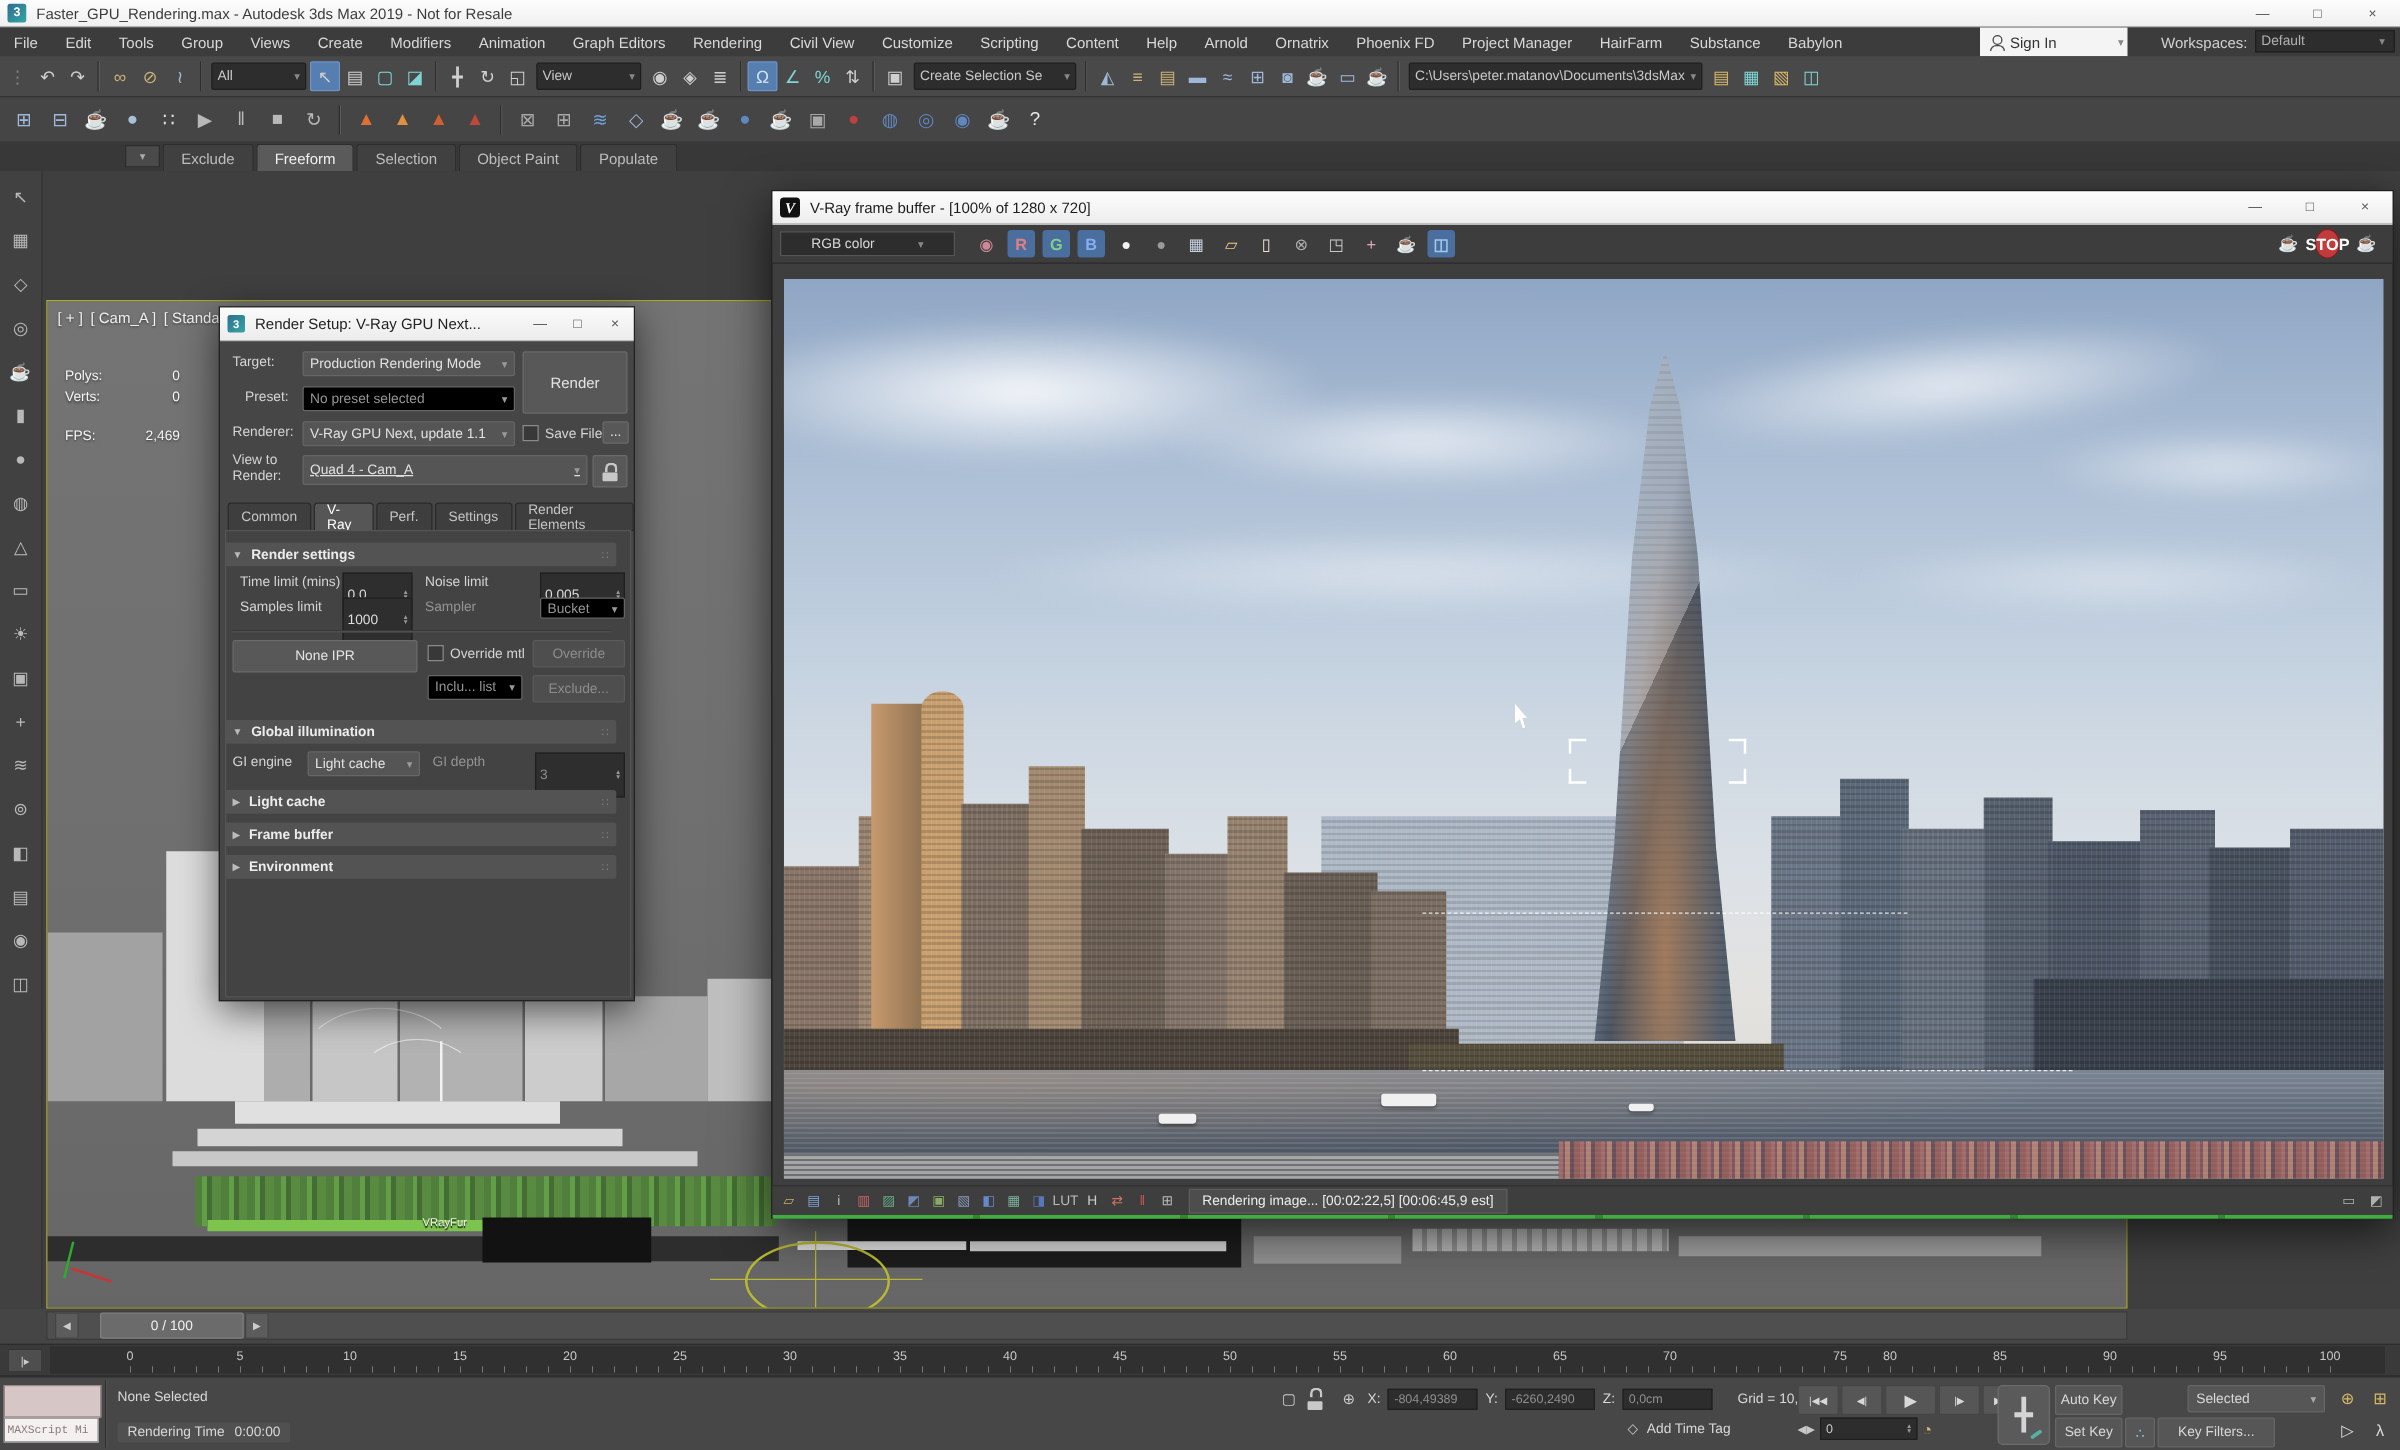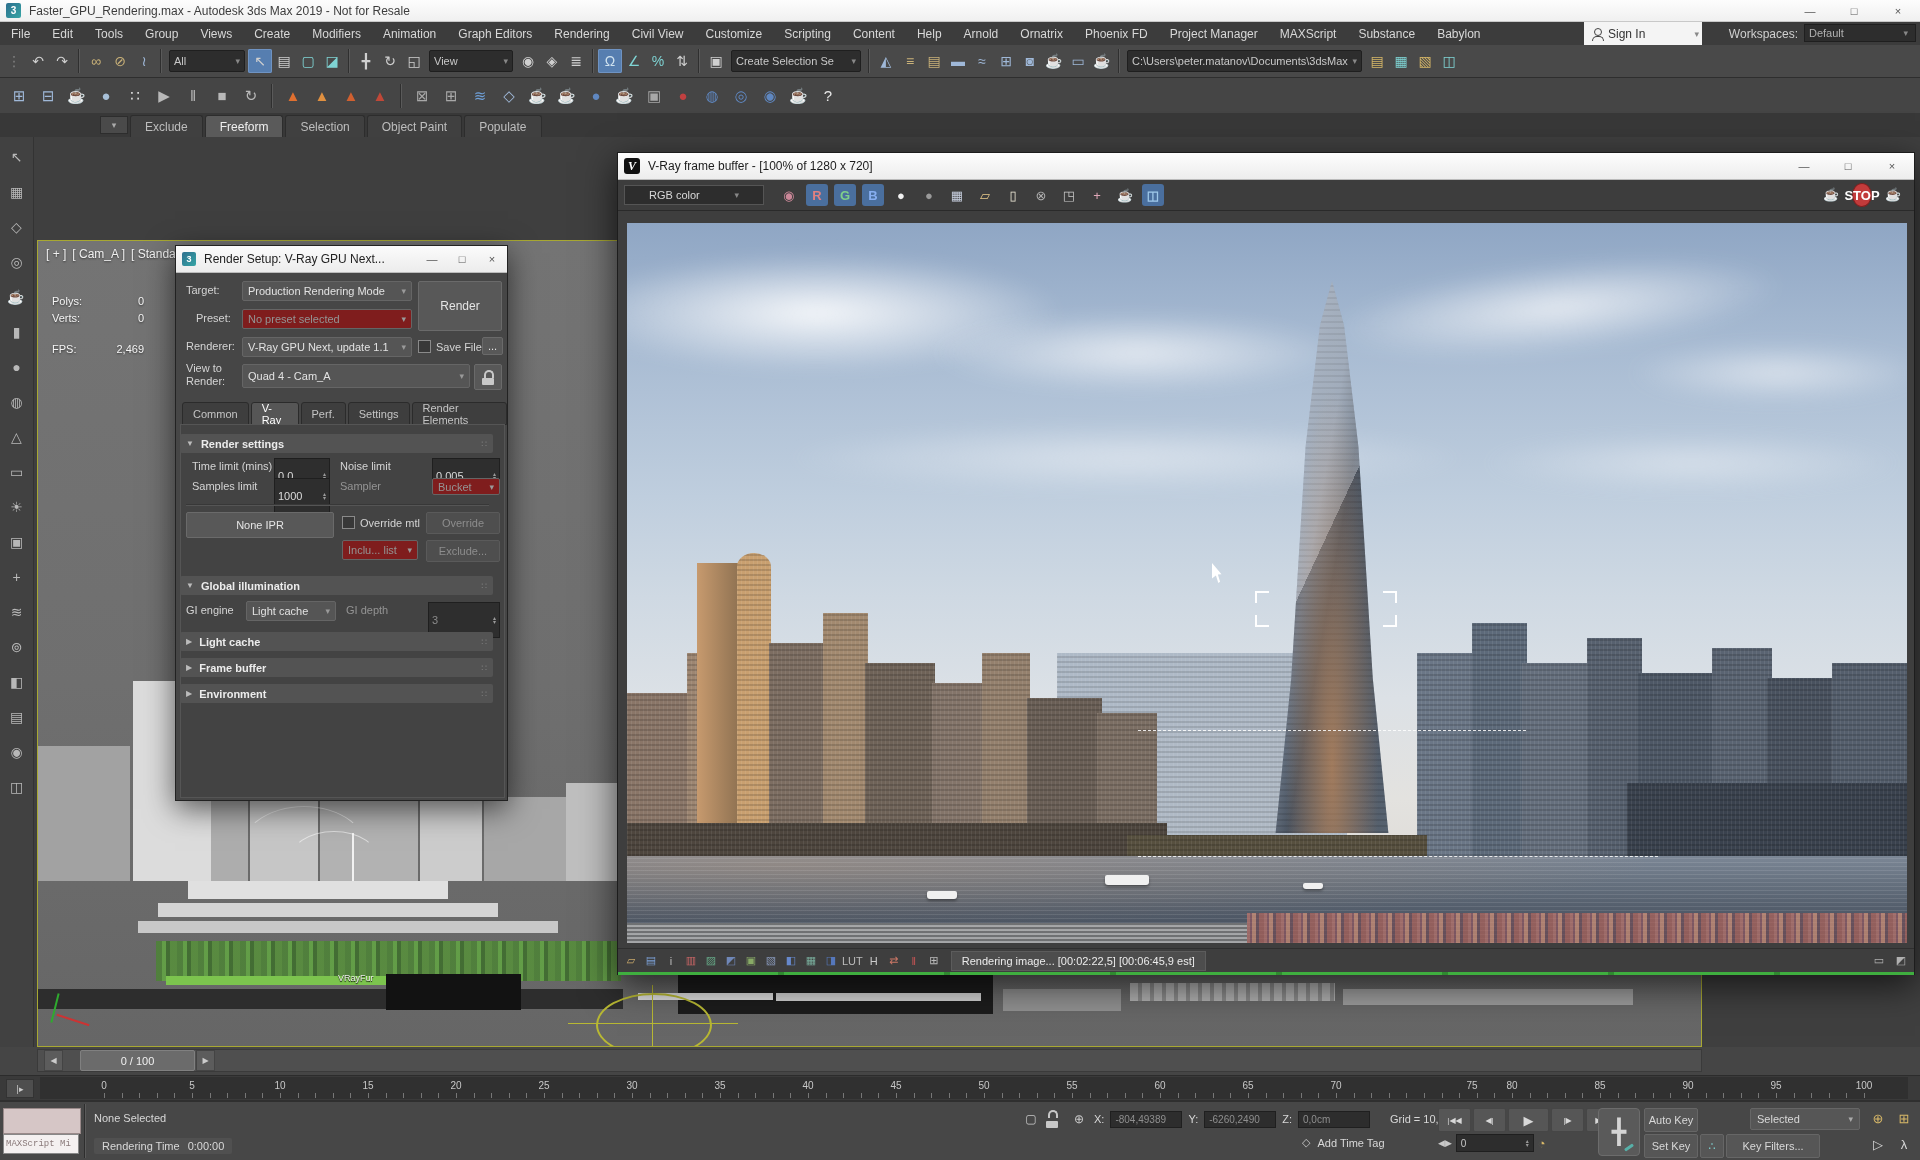"MAXScript" span { text: MAXScript -> HairFarm }
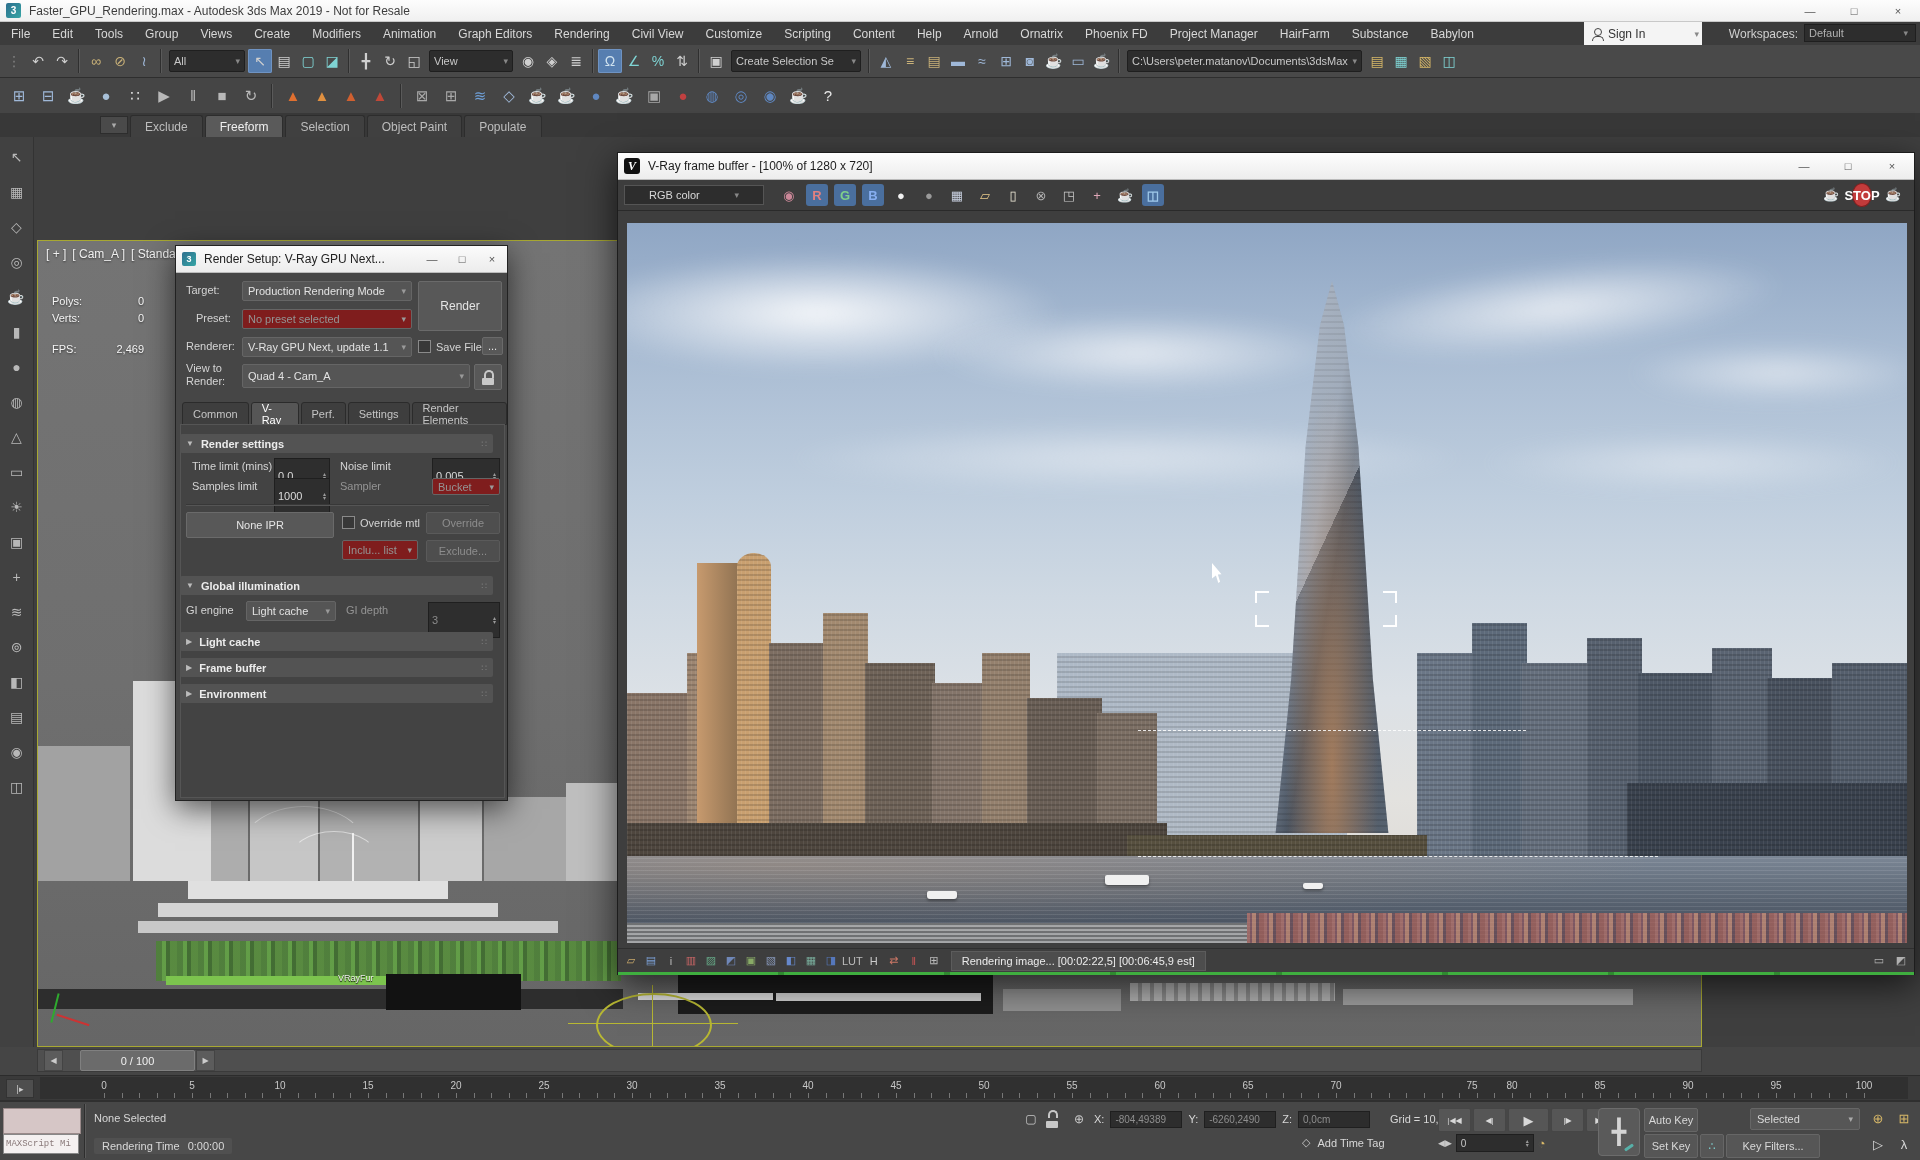"No preset selected" .combo.disabled { background: #7f1d1d -> #000000 }
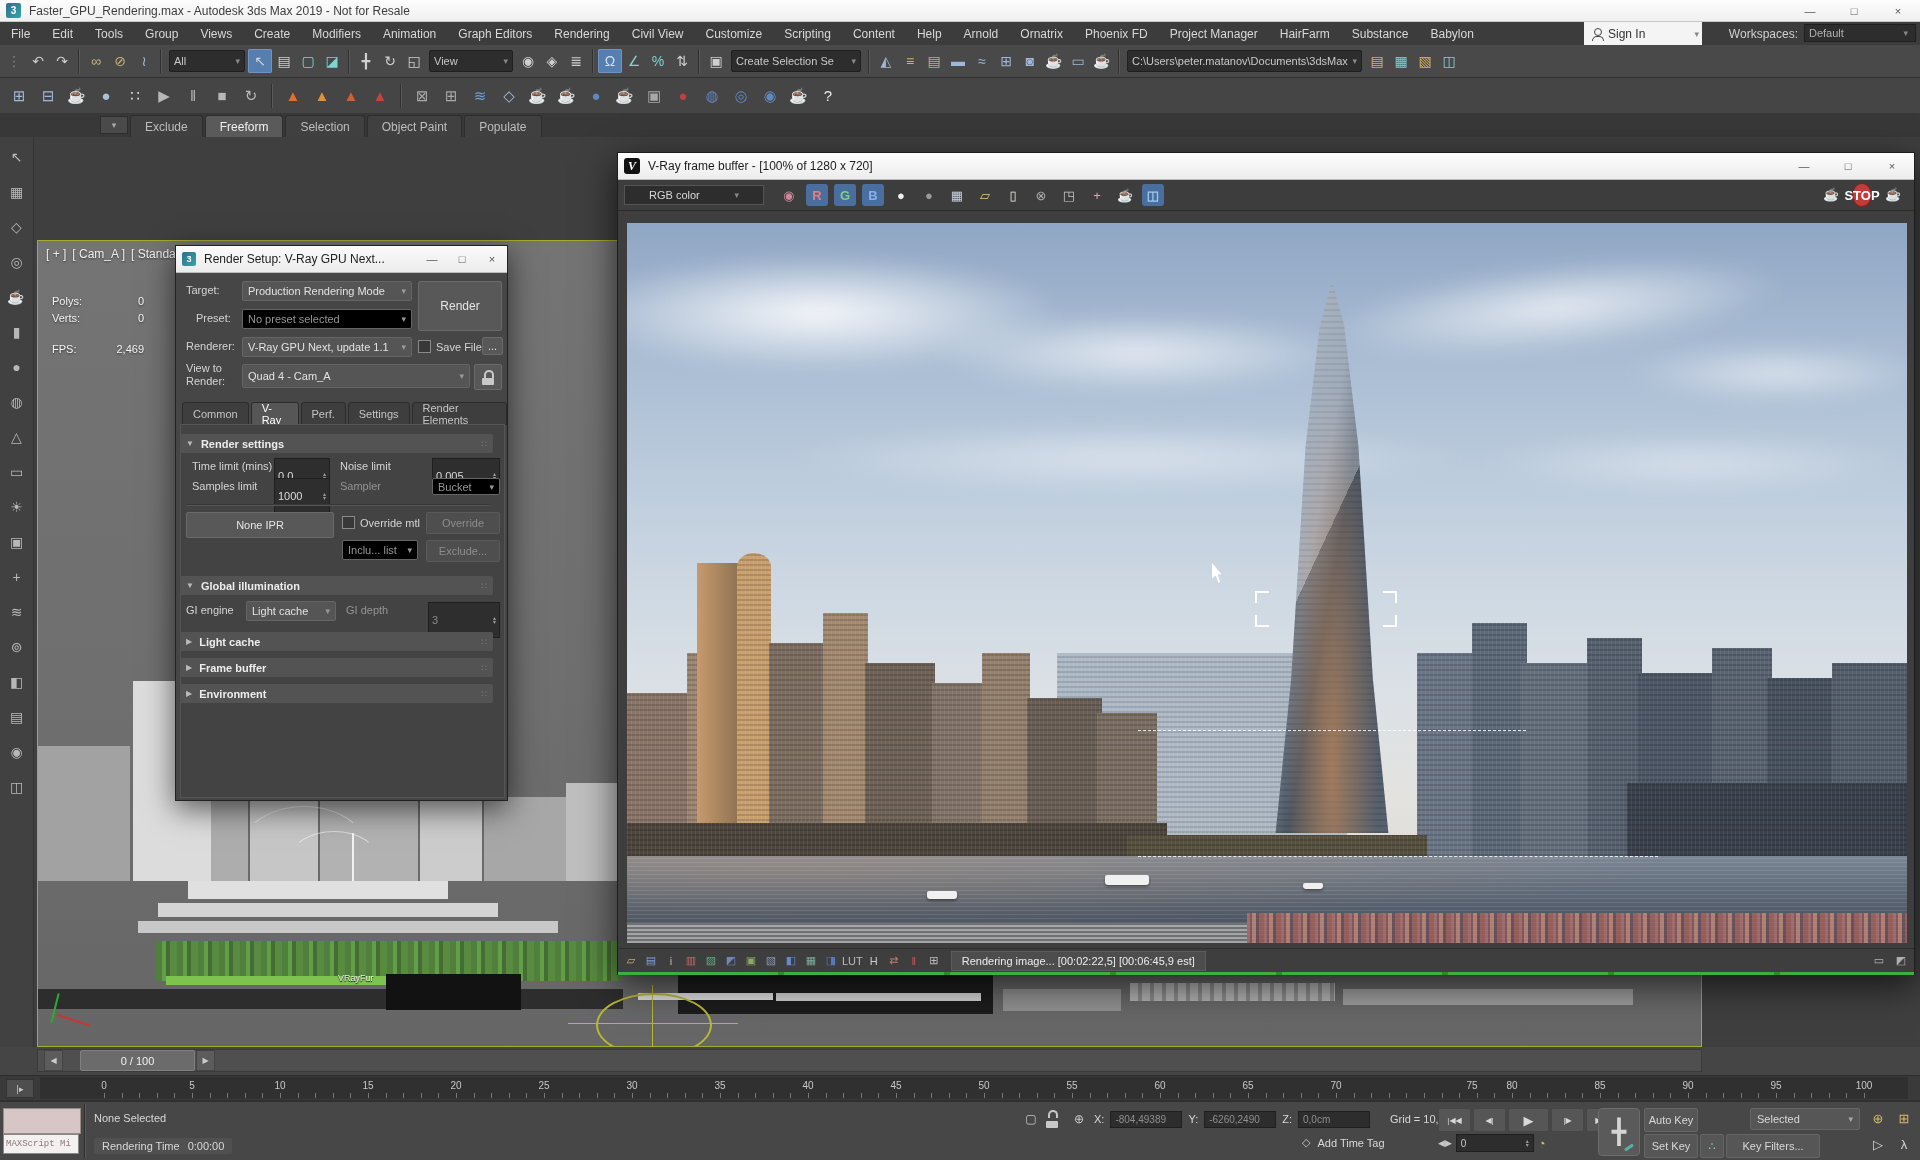"Quad 4 - Cam_A" div.combo { text-decoration: none -> underline }
